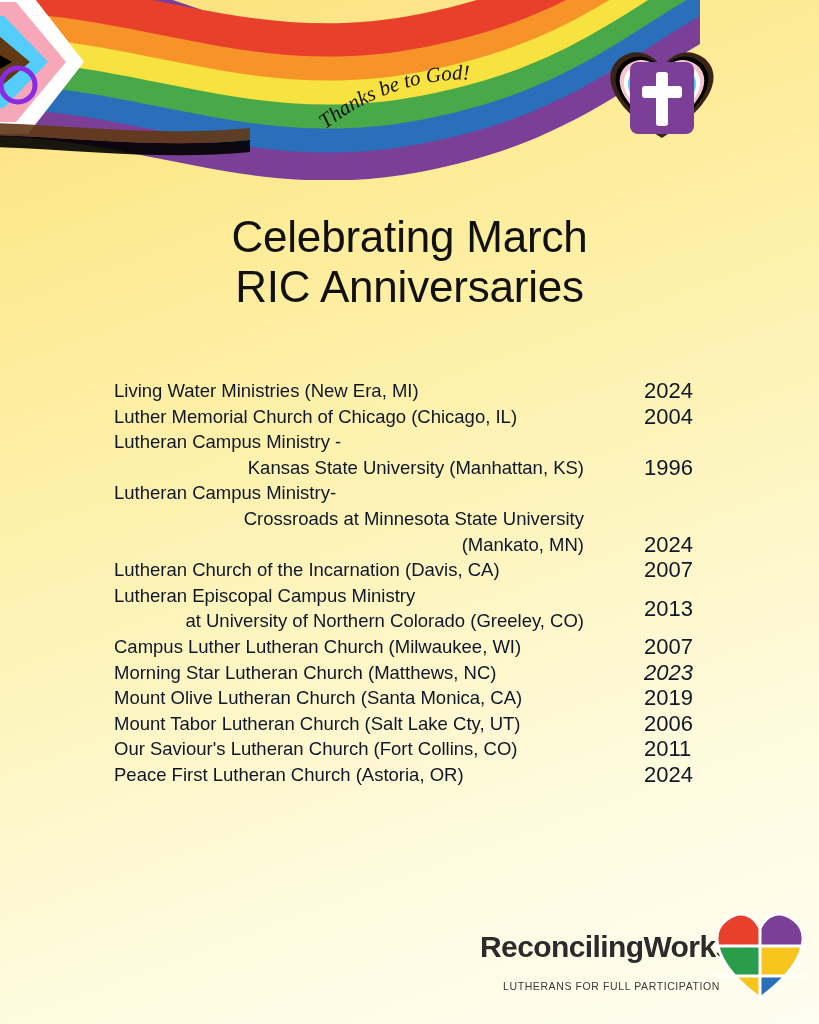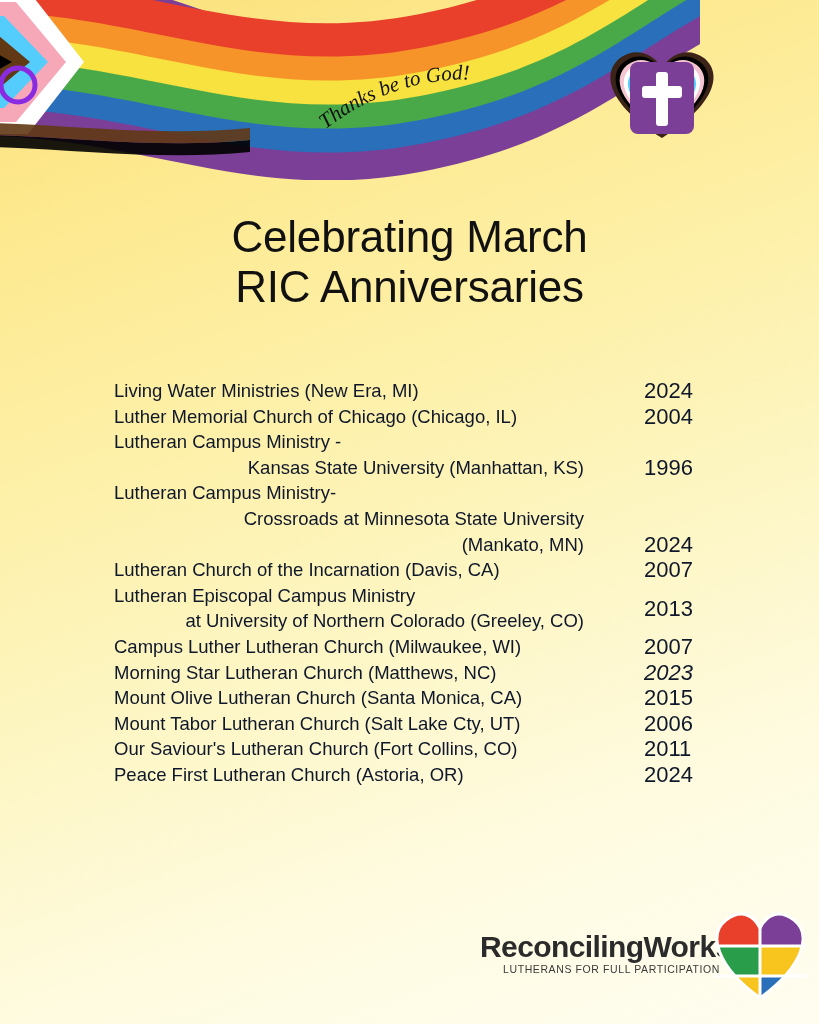"2015" div.year { text: 2015 -> 2019 }
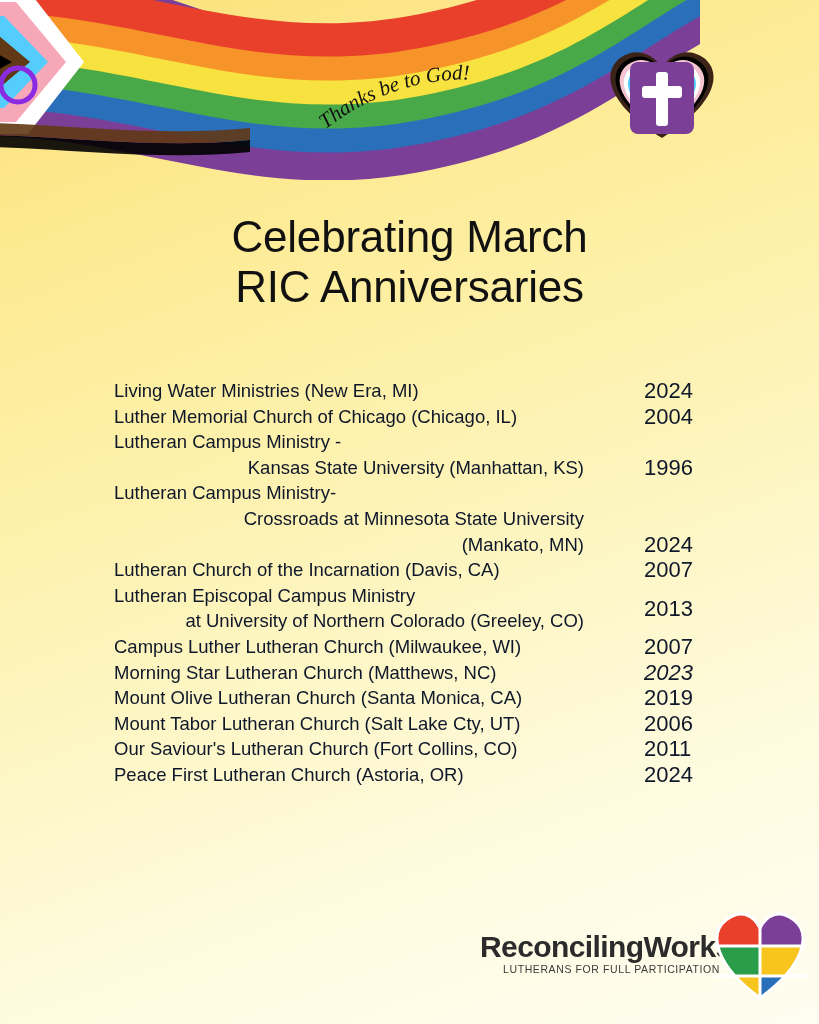"LUTHERANS FOR FULL PARTICIPATION" .rw-tag { top: 51px -> 68px }
